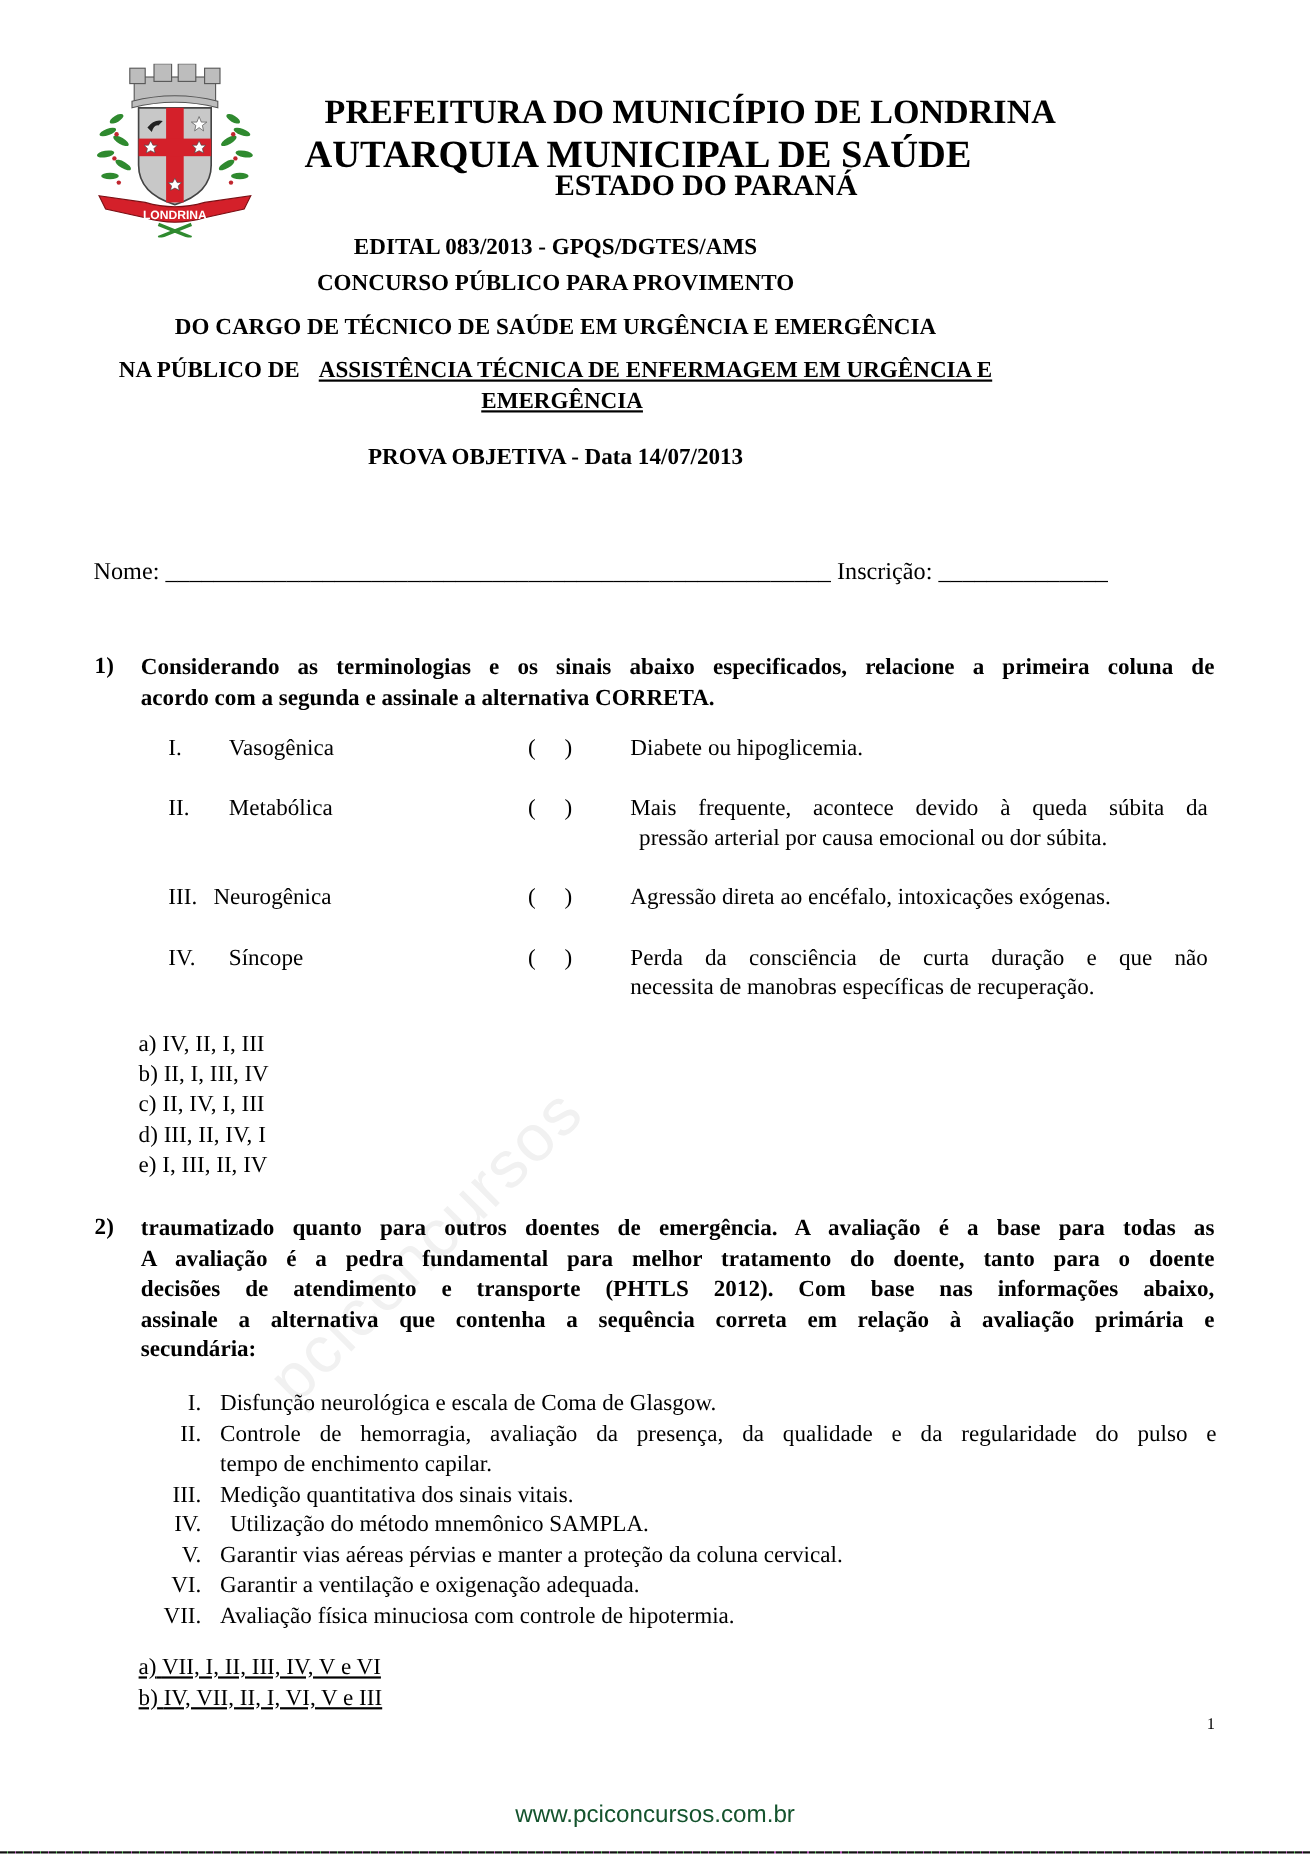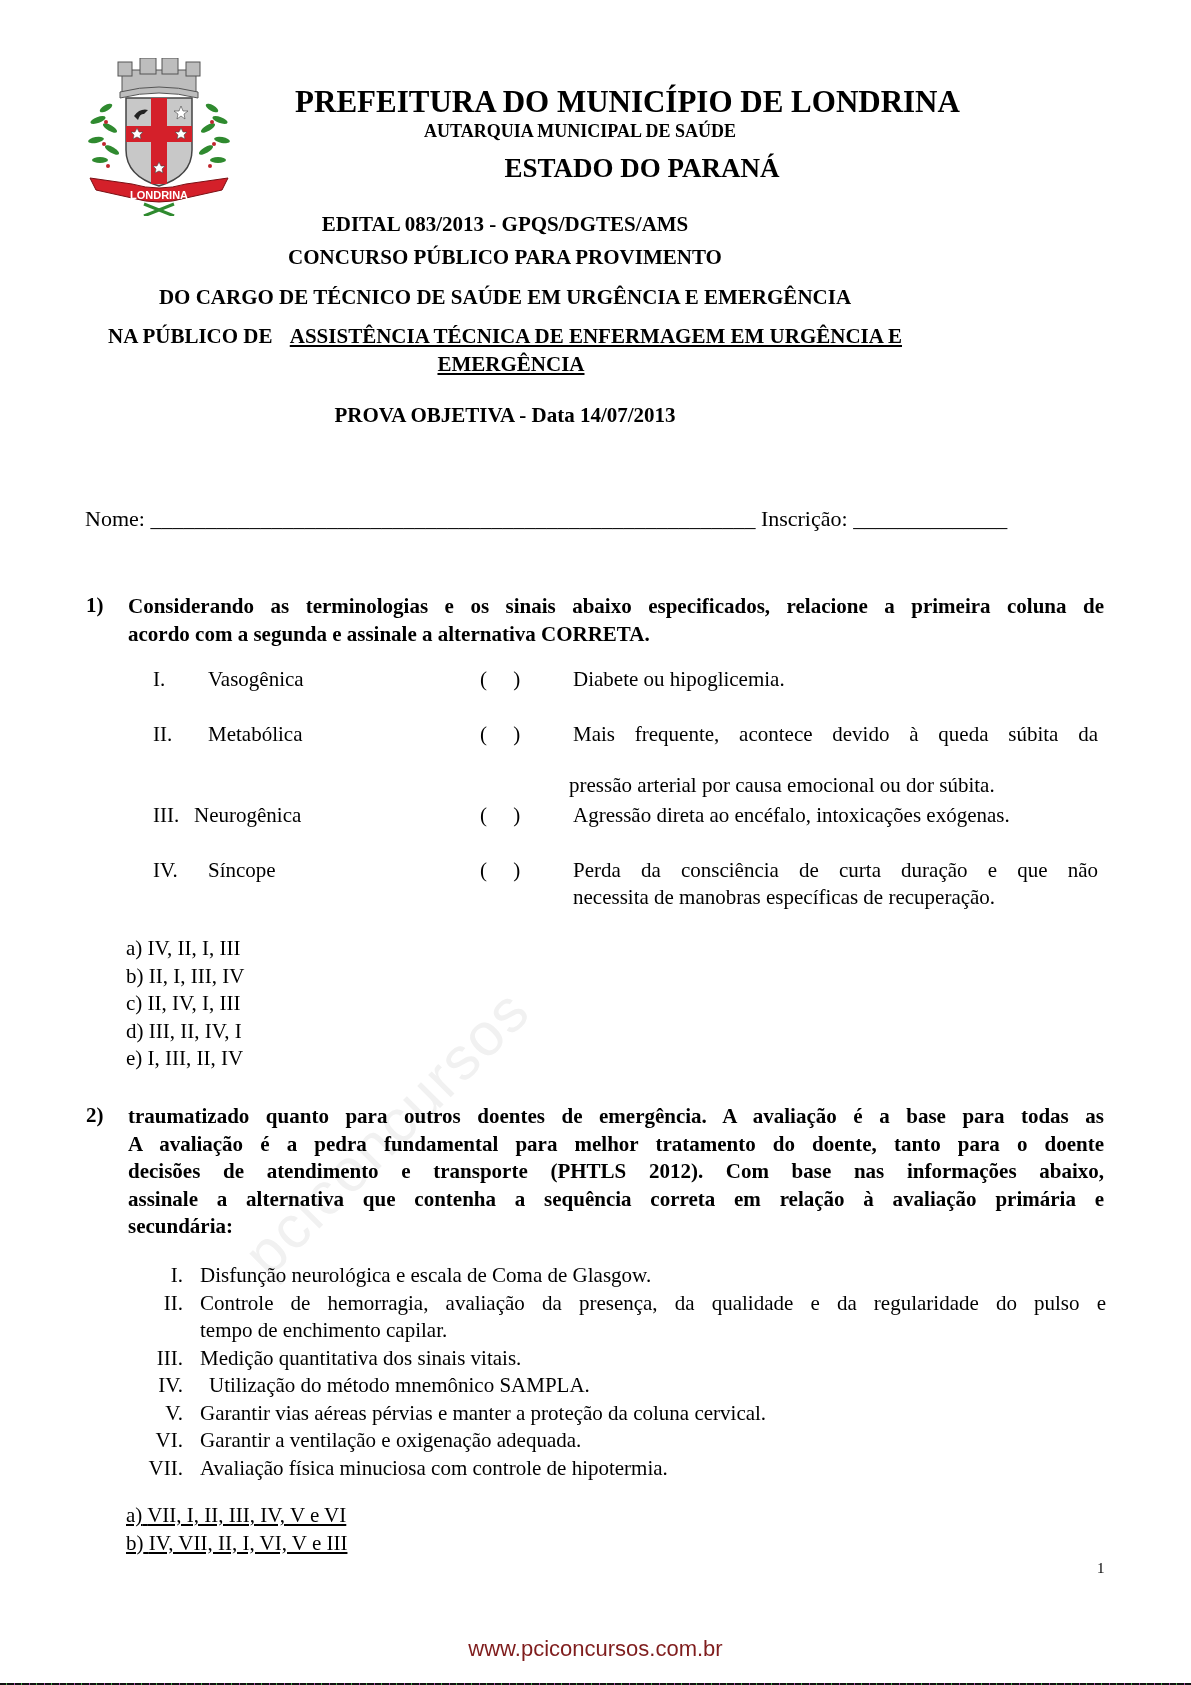"AUTARQUIA MUNICIPAL DE SAÚDE" .h2 { font-size: 18px -> 35px }
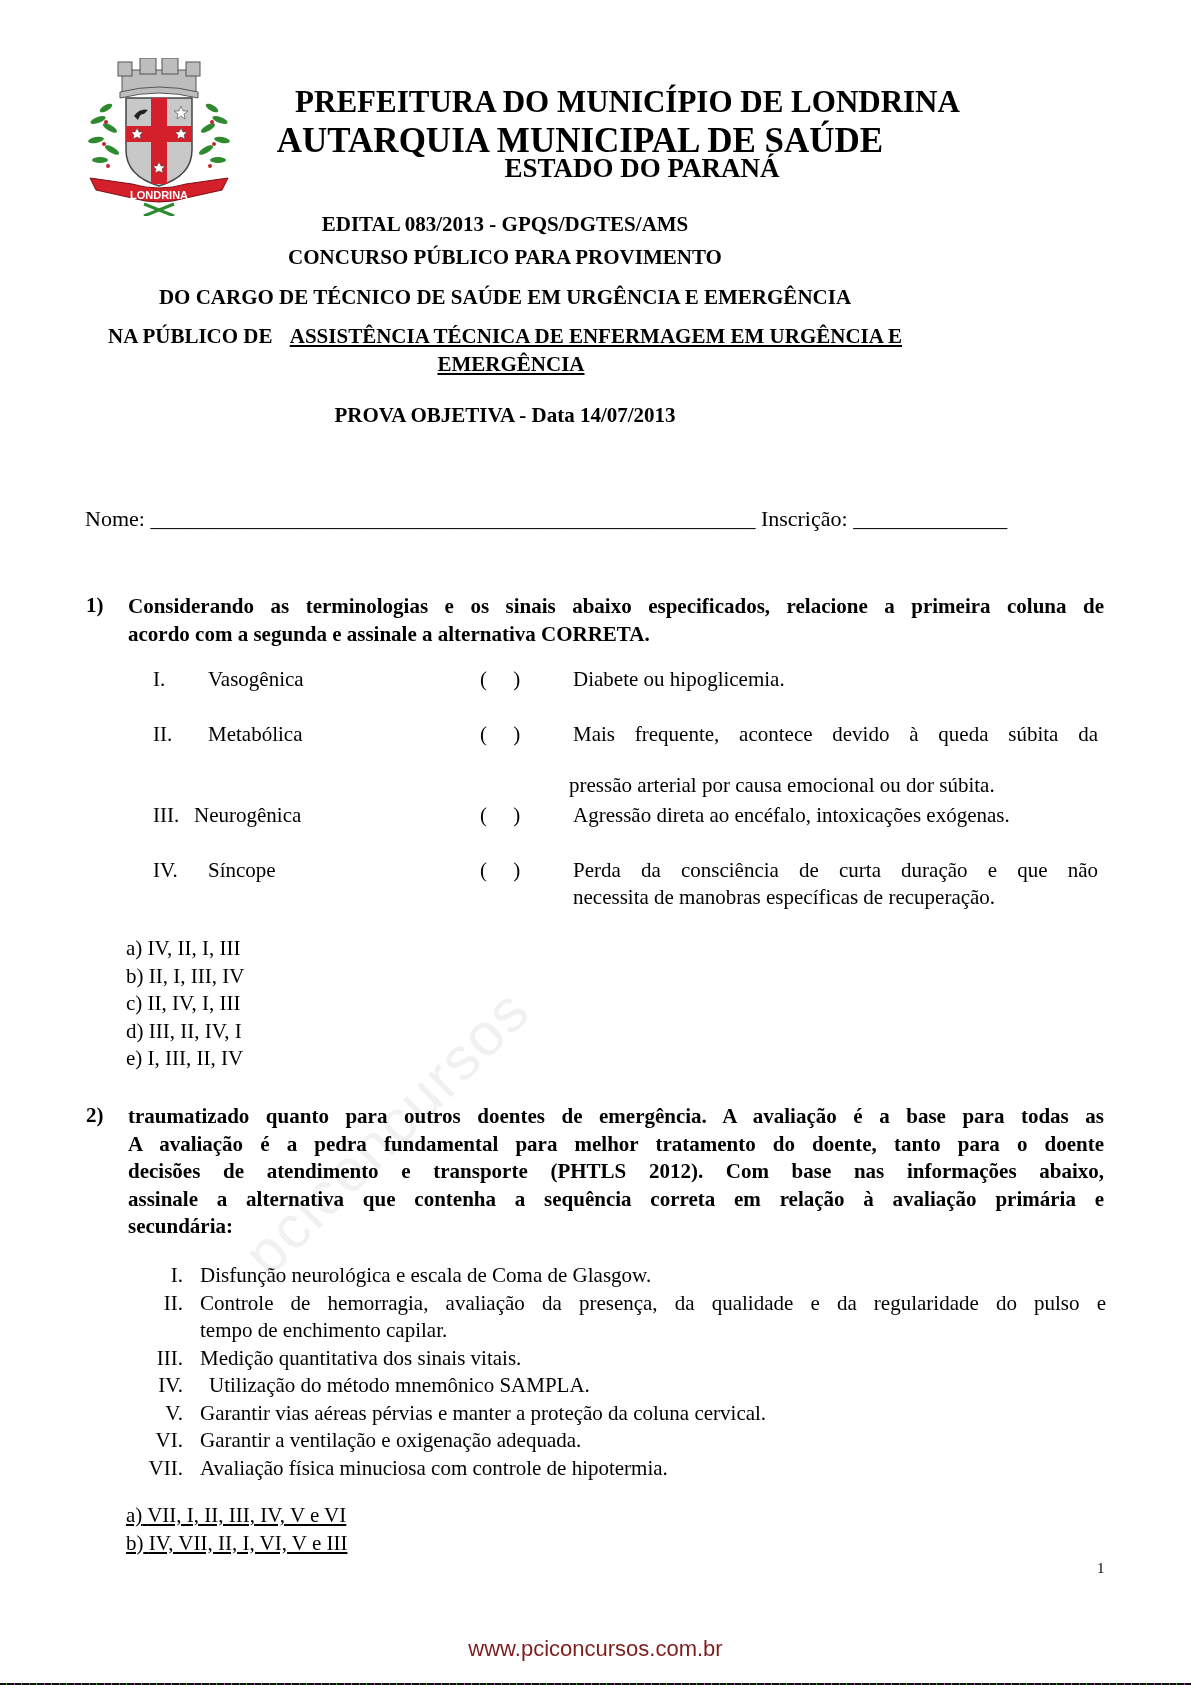"pressão arterial por causa emocional" div { left: 416px -> 428px; margin-top: 24px -> none }
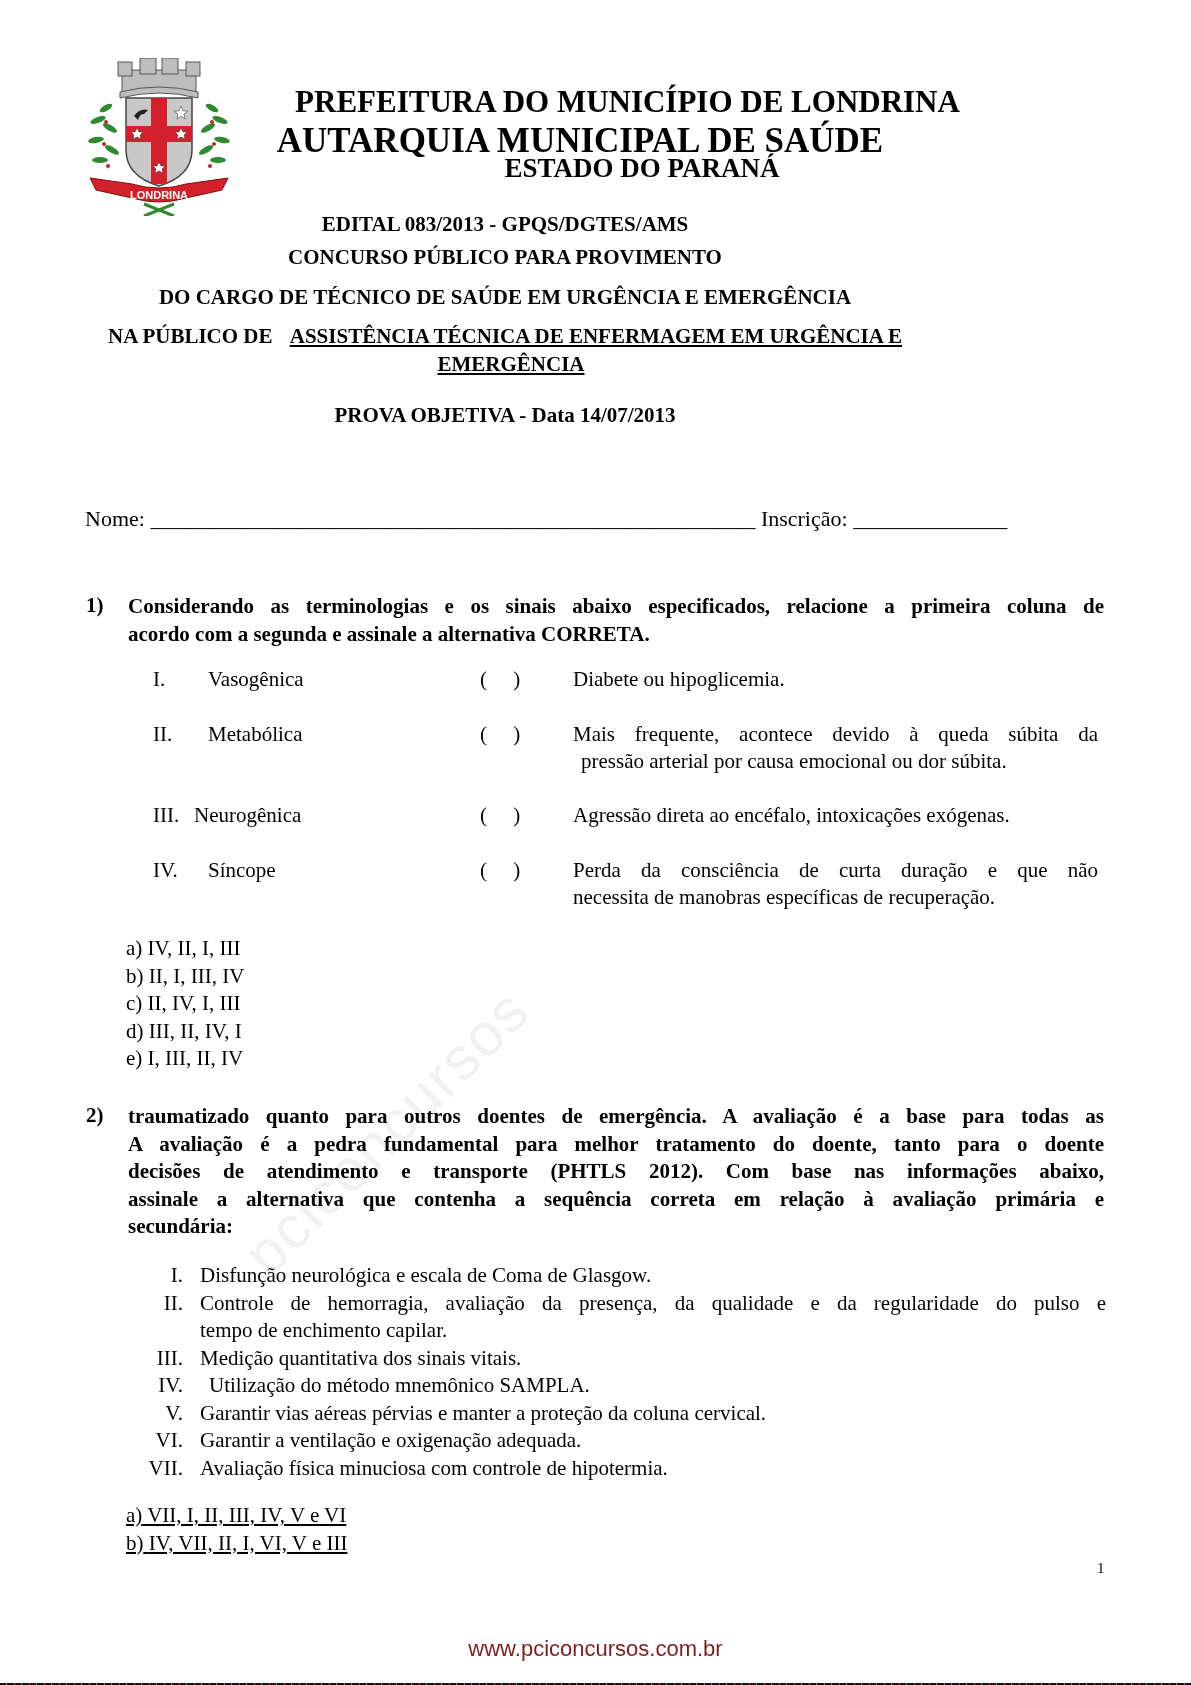"www.pciconcursos.com.br" .footer-url { color: #7f1d1d -> #14532d }
